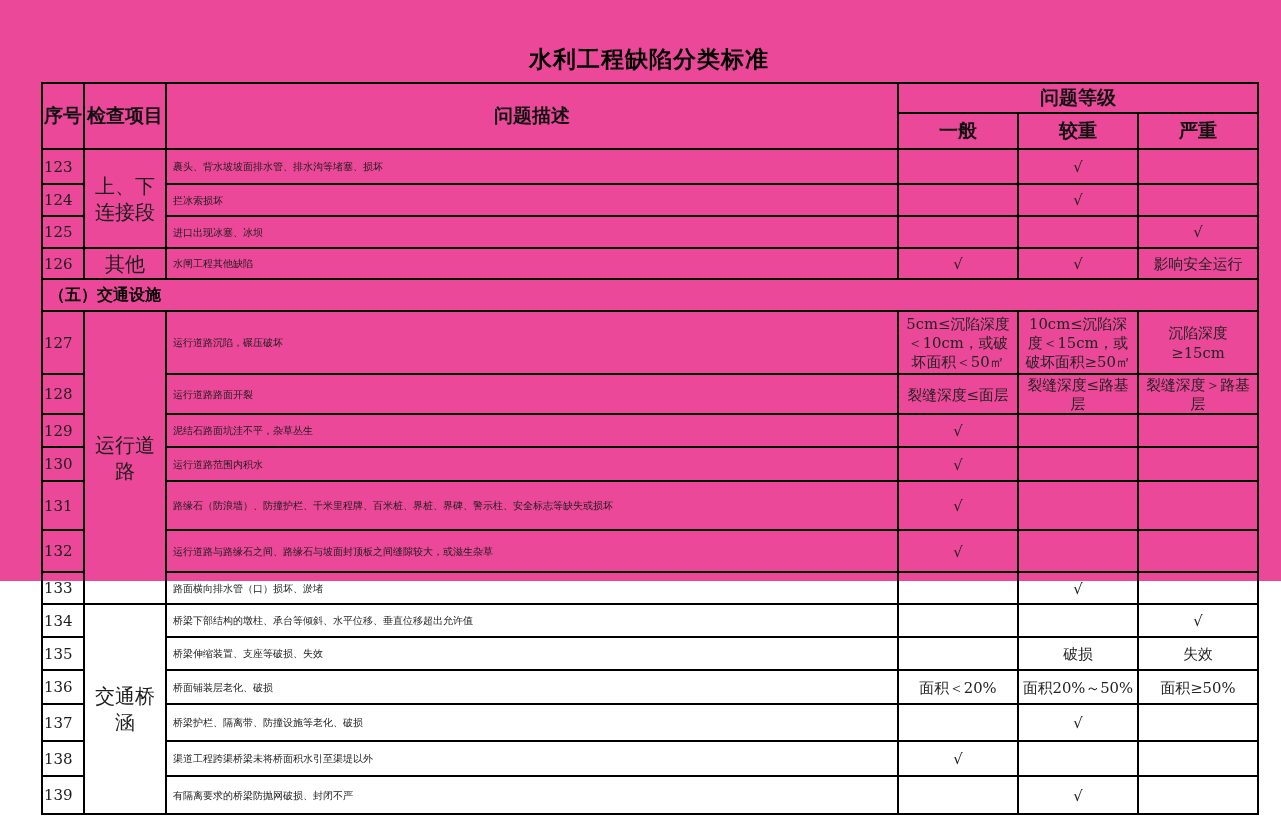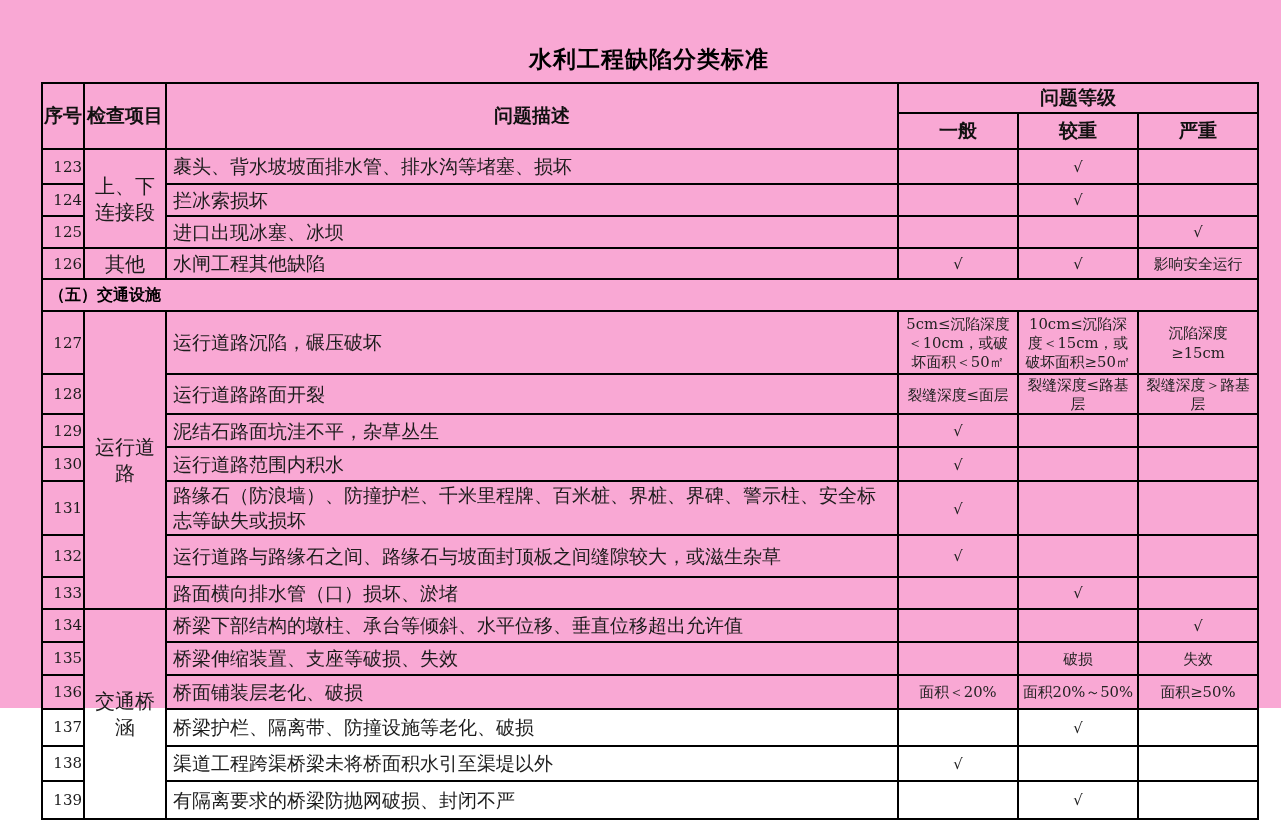"水利工程缺陷分类标准" .page { background: #f9a8d4 -> #ec4899; height: 708px -> 581px }
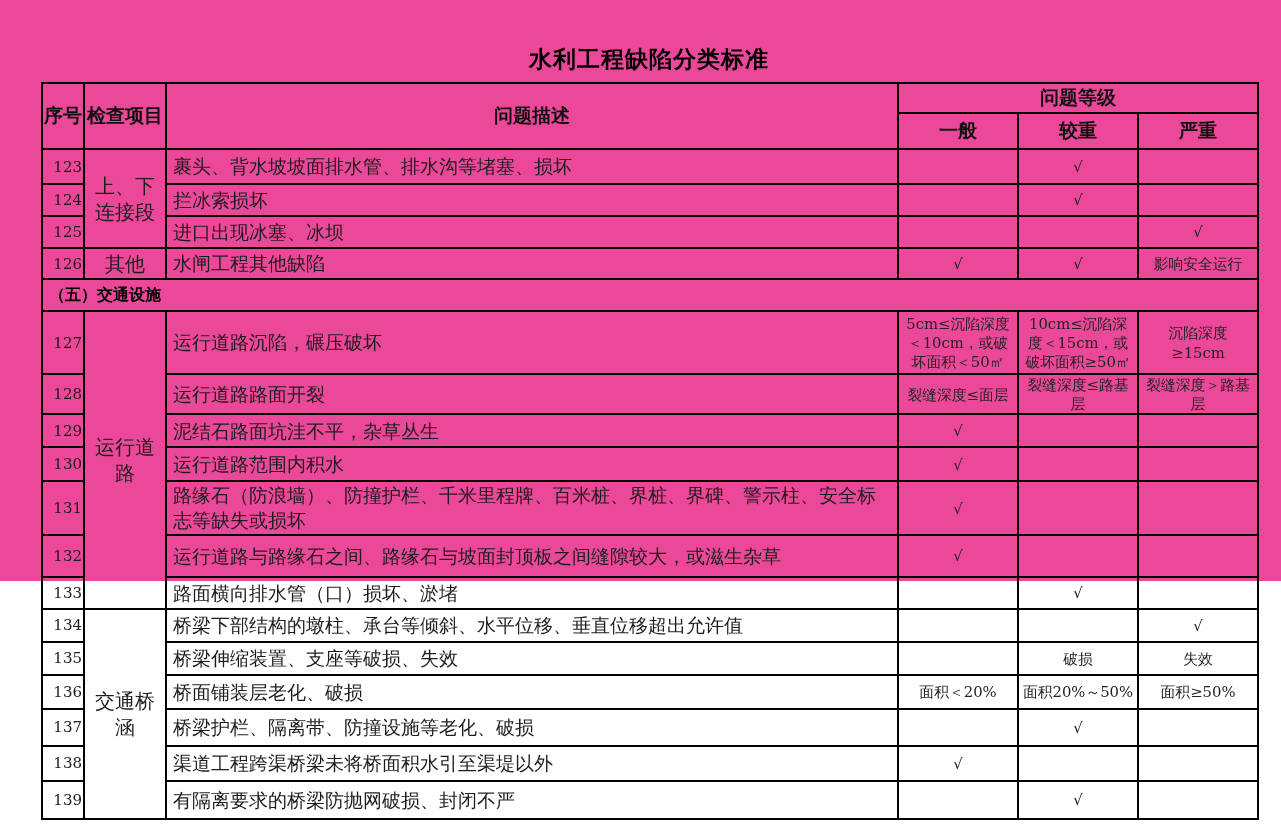"123" td.c-no { text-align: right -> left }
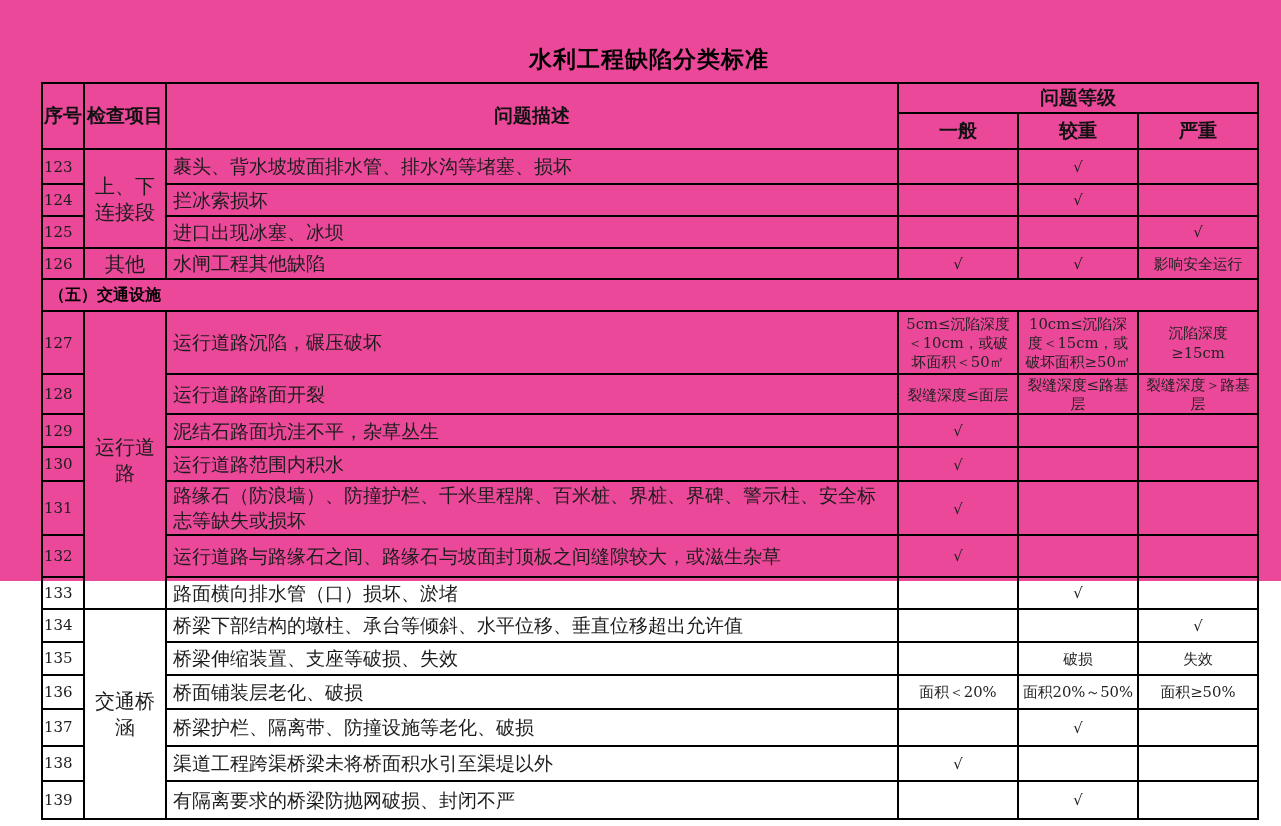"裹头、背水坡坡面排水管、排水沟等堵塞、损坏" td.c-desc { font-size: 19px -> 10px }
